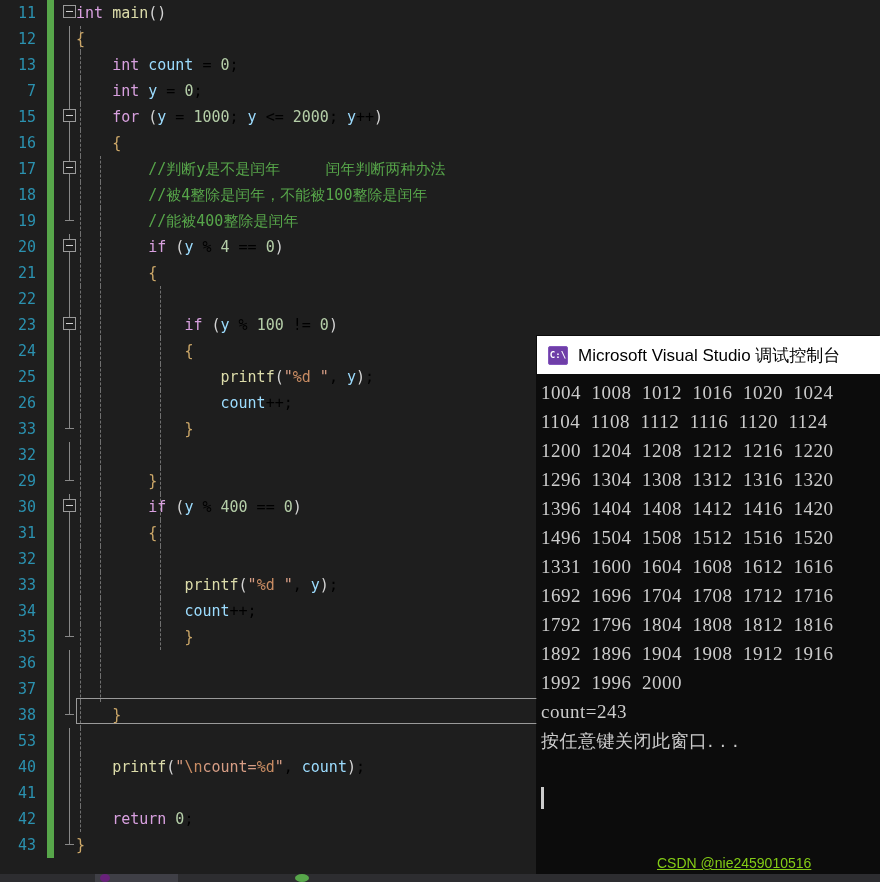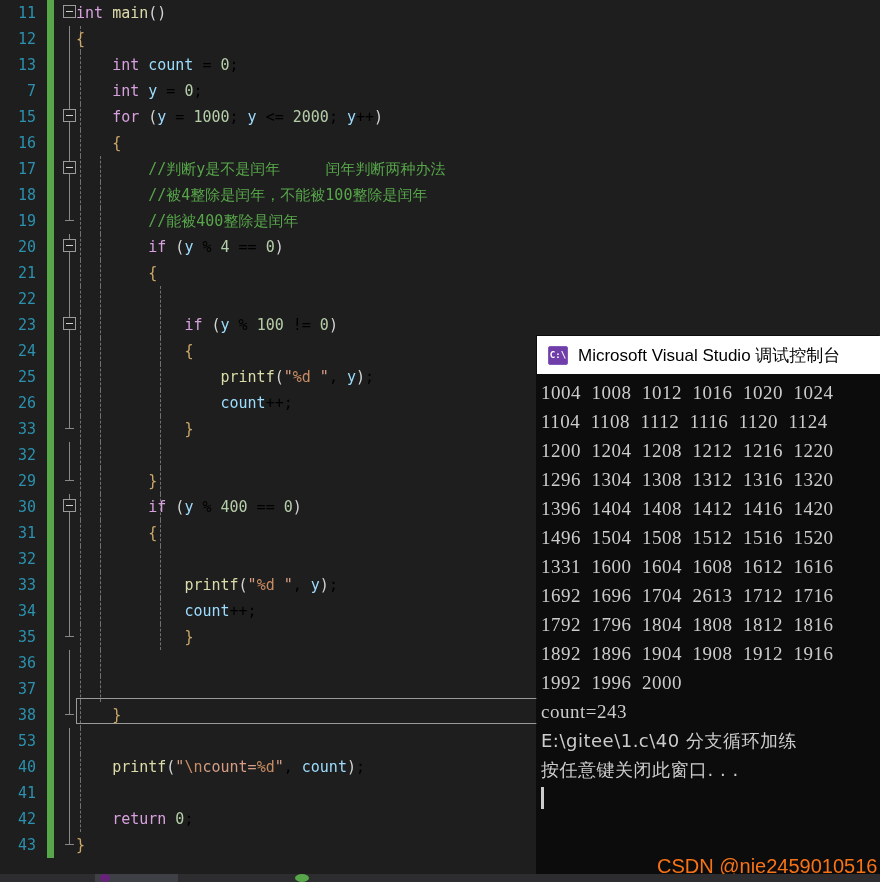"1692 1696 1704 2613 1712" div.cline { text: 2613 -> 1708 }
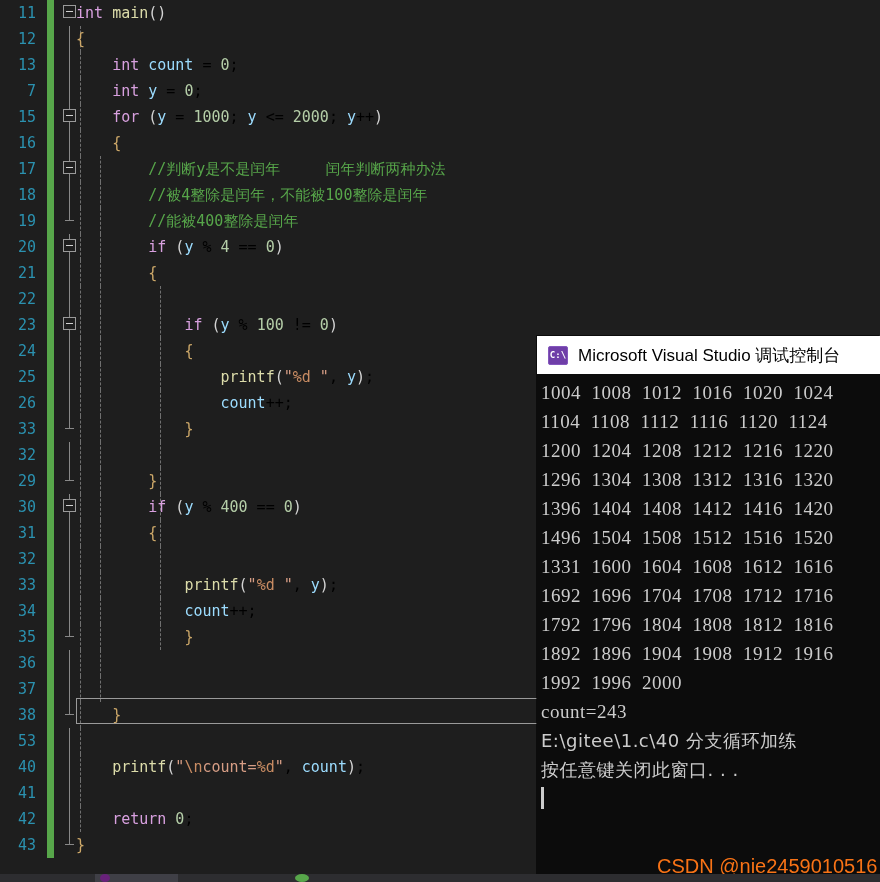"E:\gitee\1.c\40 分支循环加练" div.cline { html: <div>E:\gitee\1.c\40 分支循环加练</div> -> none }
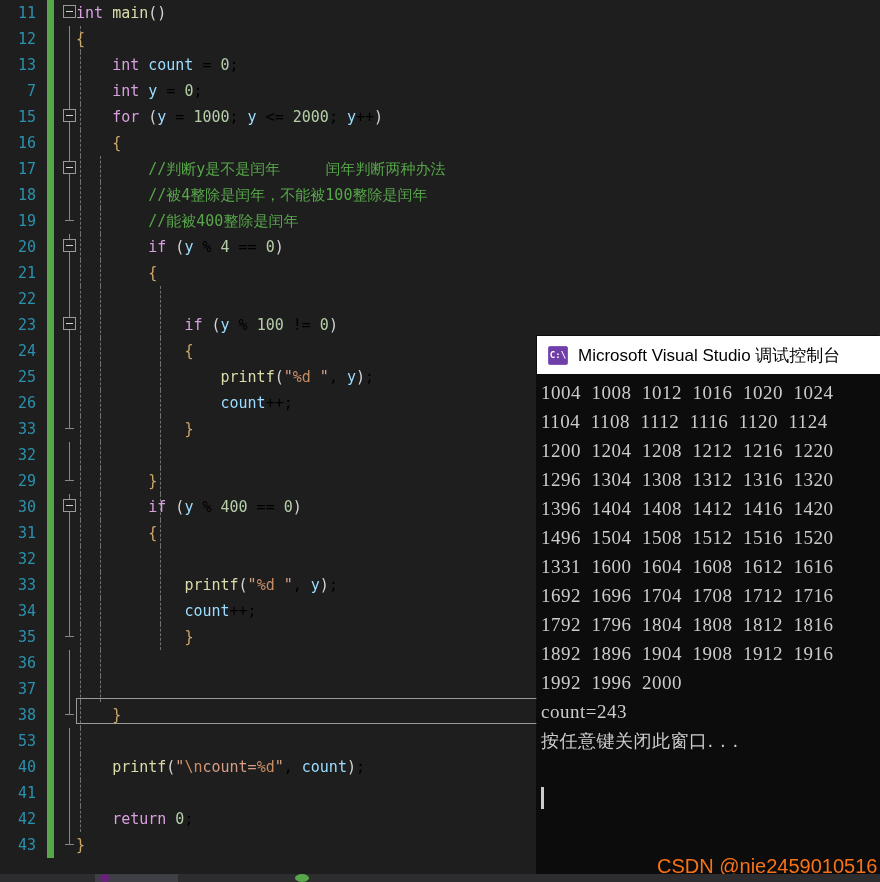"CSDN @nie2459010516" .watermark { color: #f97316 -> #84cc16; font-size: 20px -> 14px; text-decoration: none -> underline }
